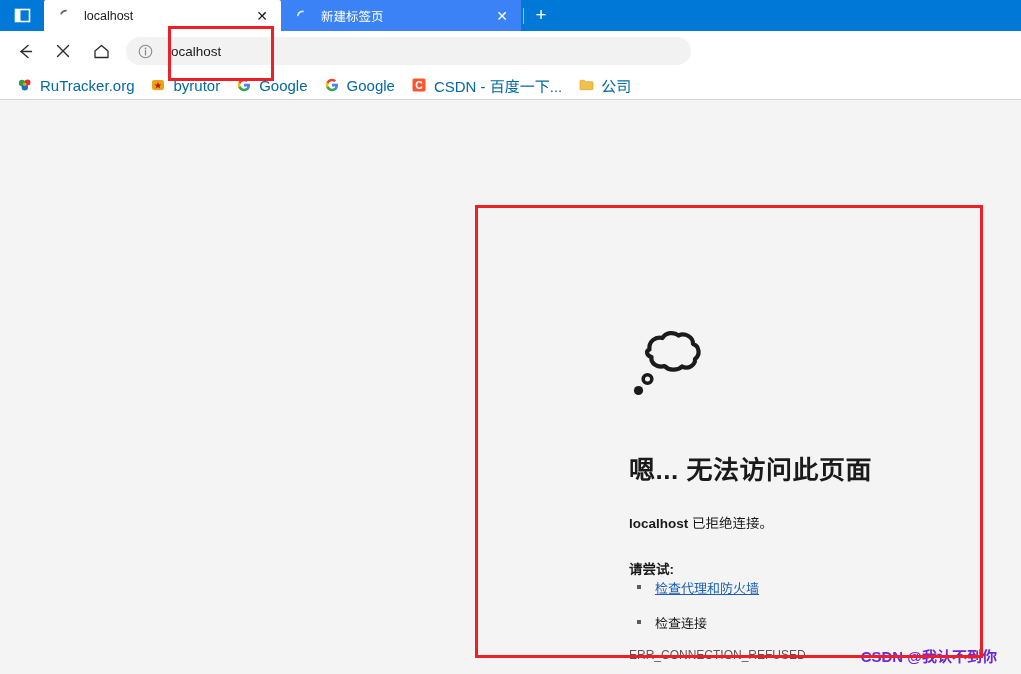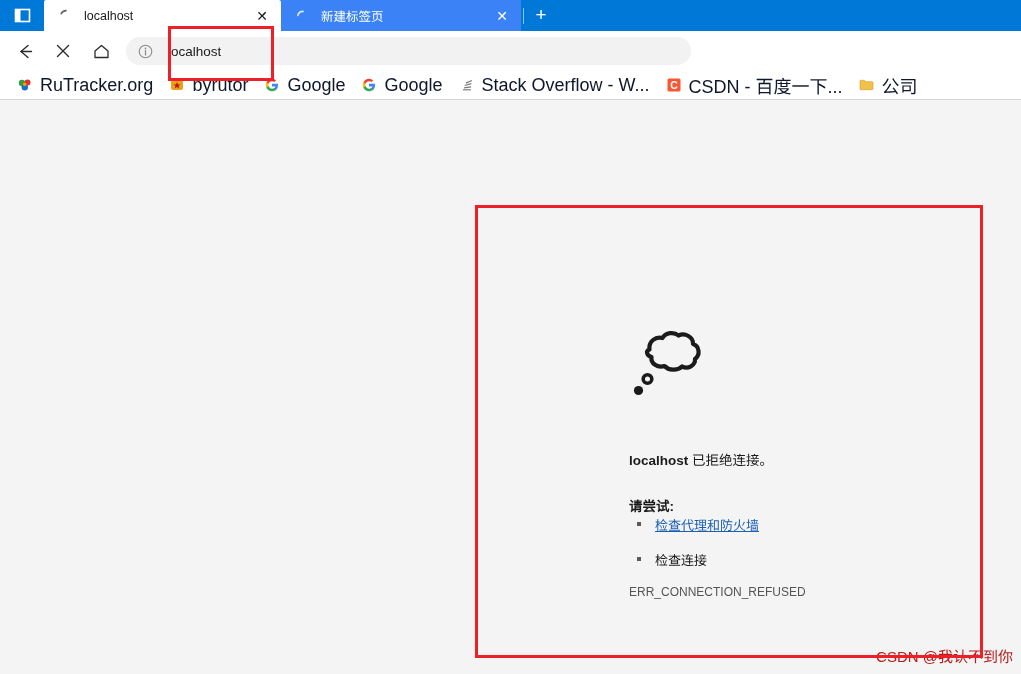"RuTracker.org" .bm-label { color: #0f172a -> #0369a1; font-size: 18px -> 15px }
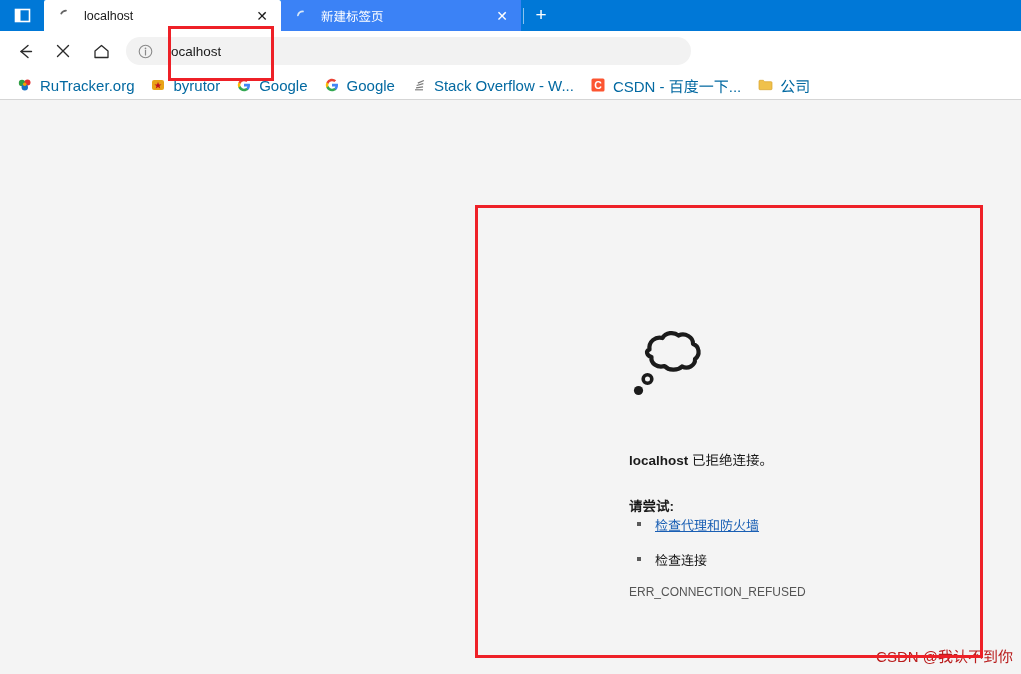"Stack Overflow - W..." div.bookmark { html: <div> <span> <svg> <path></path> <path></path> <path></path> <path></path> </svg> </span> <span>Stack Overflow - W...</span> </div> -> none }
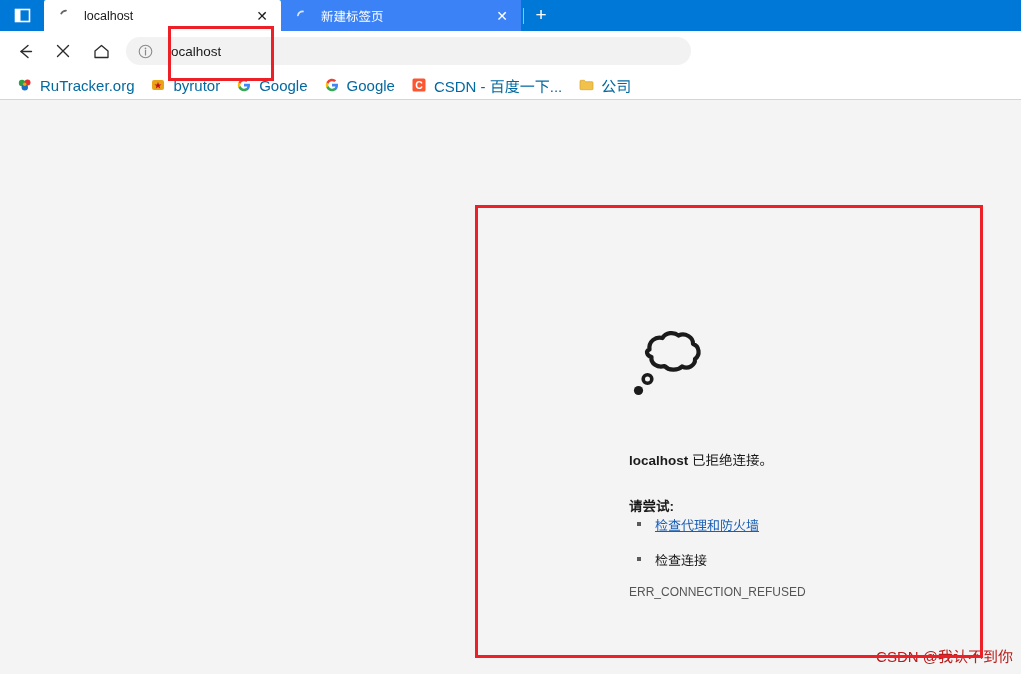"嗯... 无法访问此页面" div.err-title { html: none -> <div>嗯... 无法访问此页面</div> }
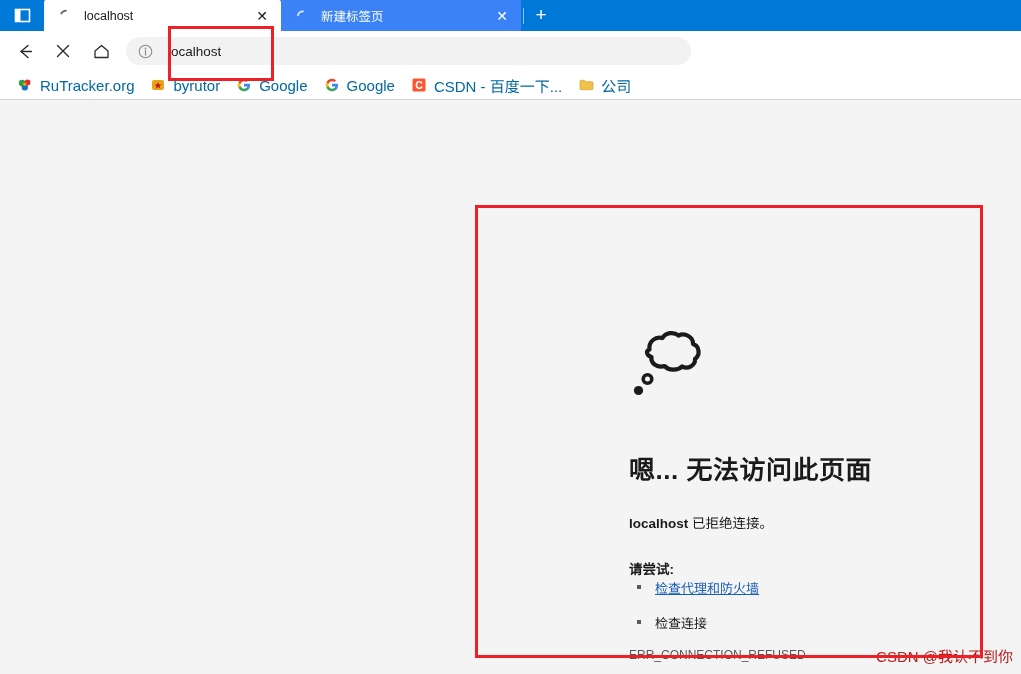"CSDN @我认不到你" .watermark { color: #b91c1c -> #6d28d9; font-weight: none -> bold; right: 8px -> 24px }
